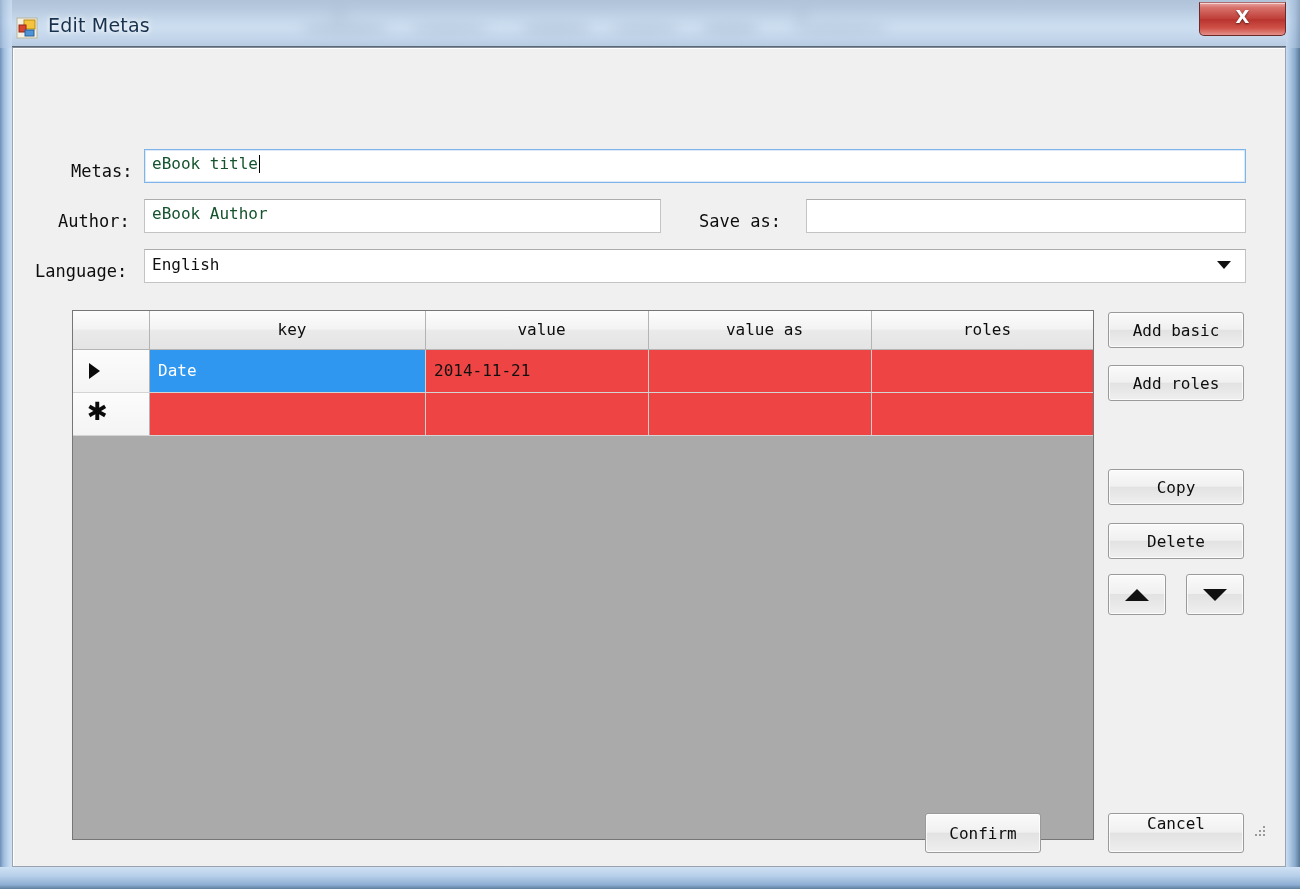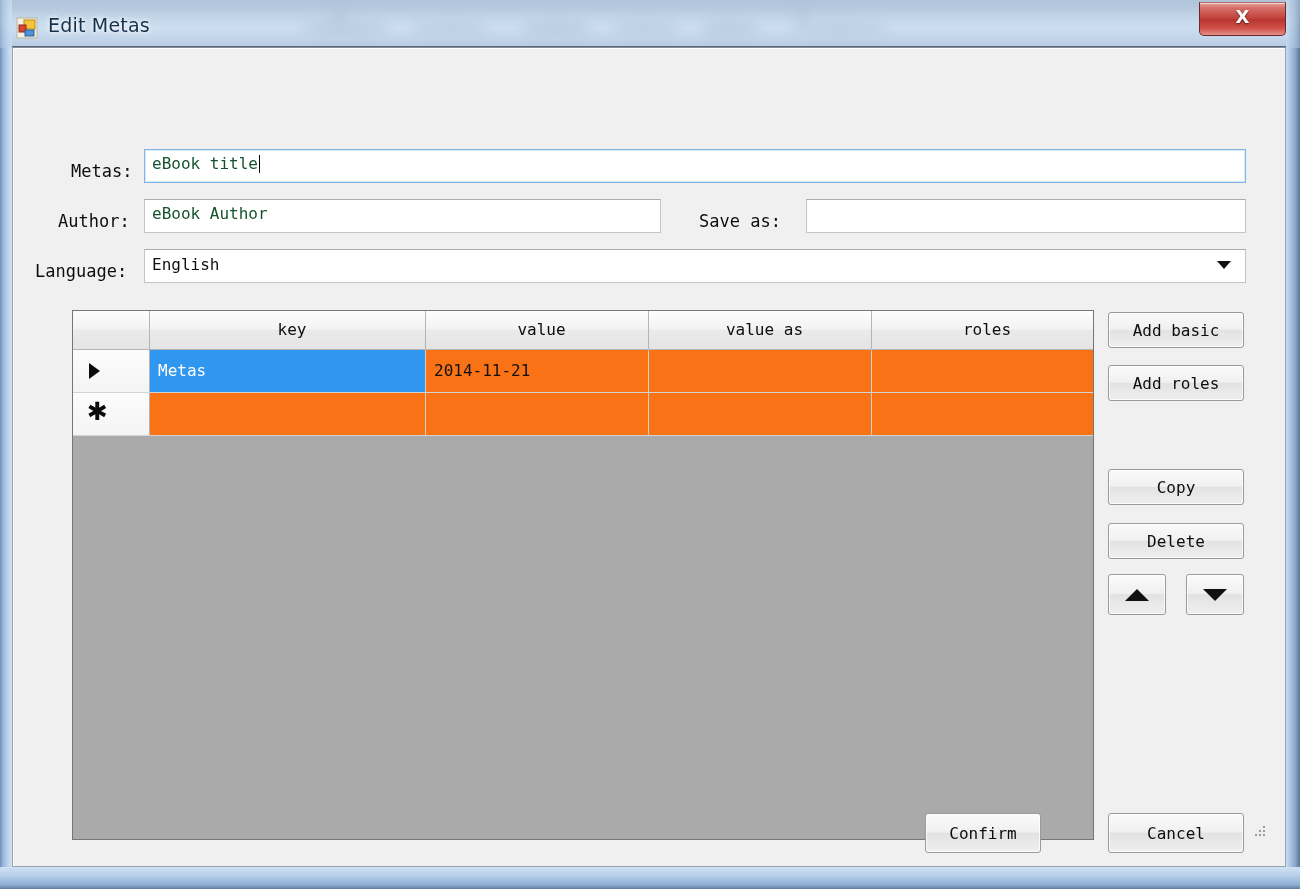"Metas" div.cell { text: Metas -> Date }
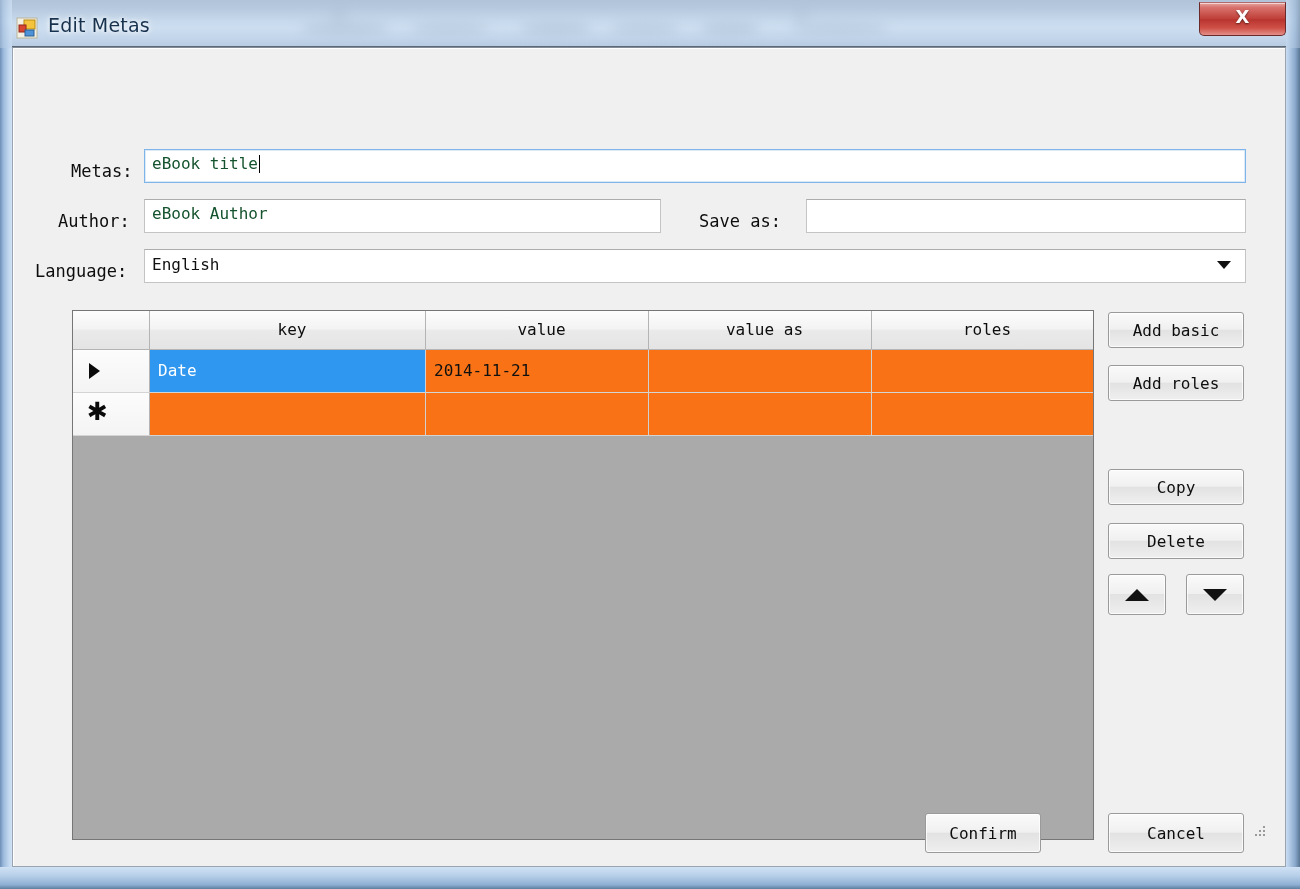"2014-11-21" .grow .cell { background: #f97316 -> #ef4444 }
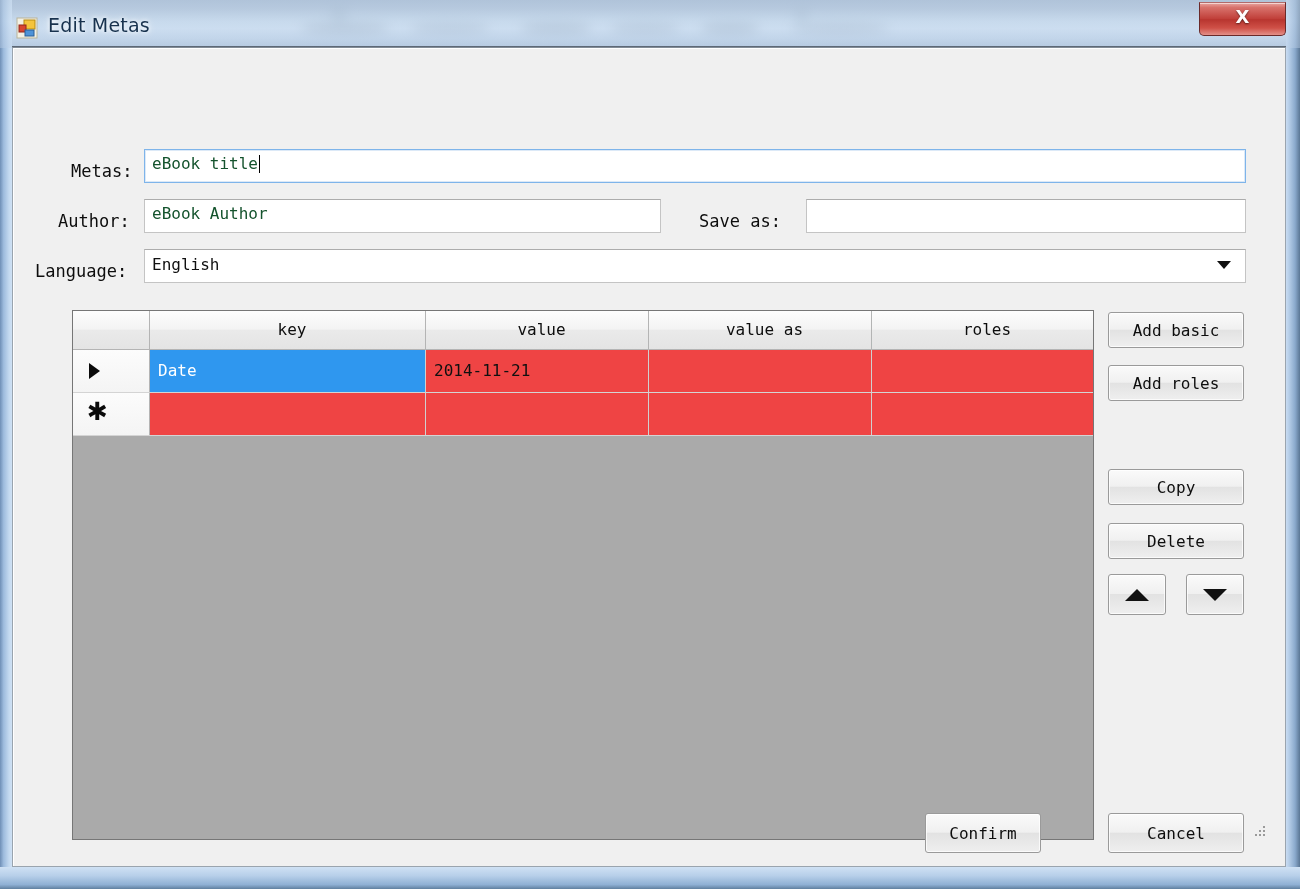"Cancel" div.btn { padding-top: 10px -> none }
